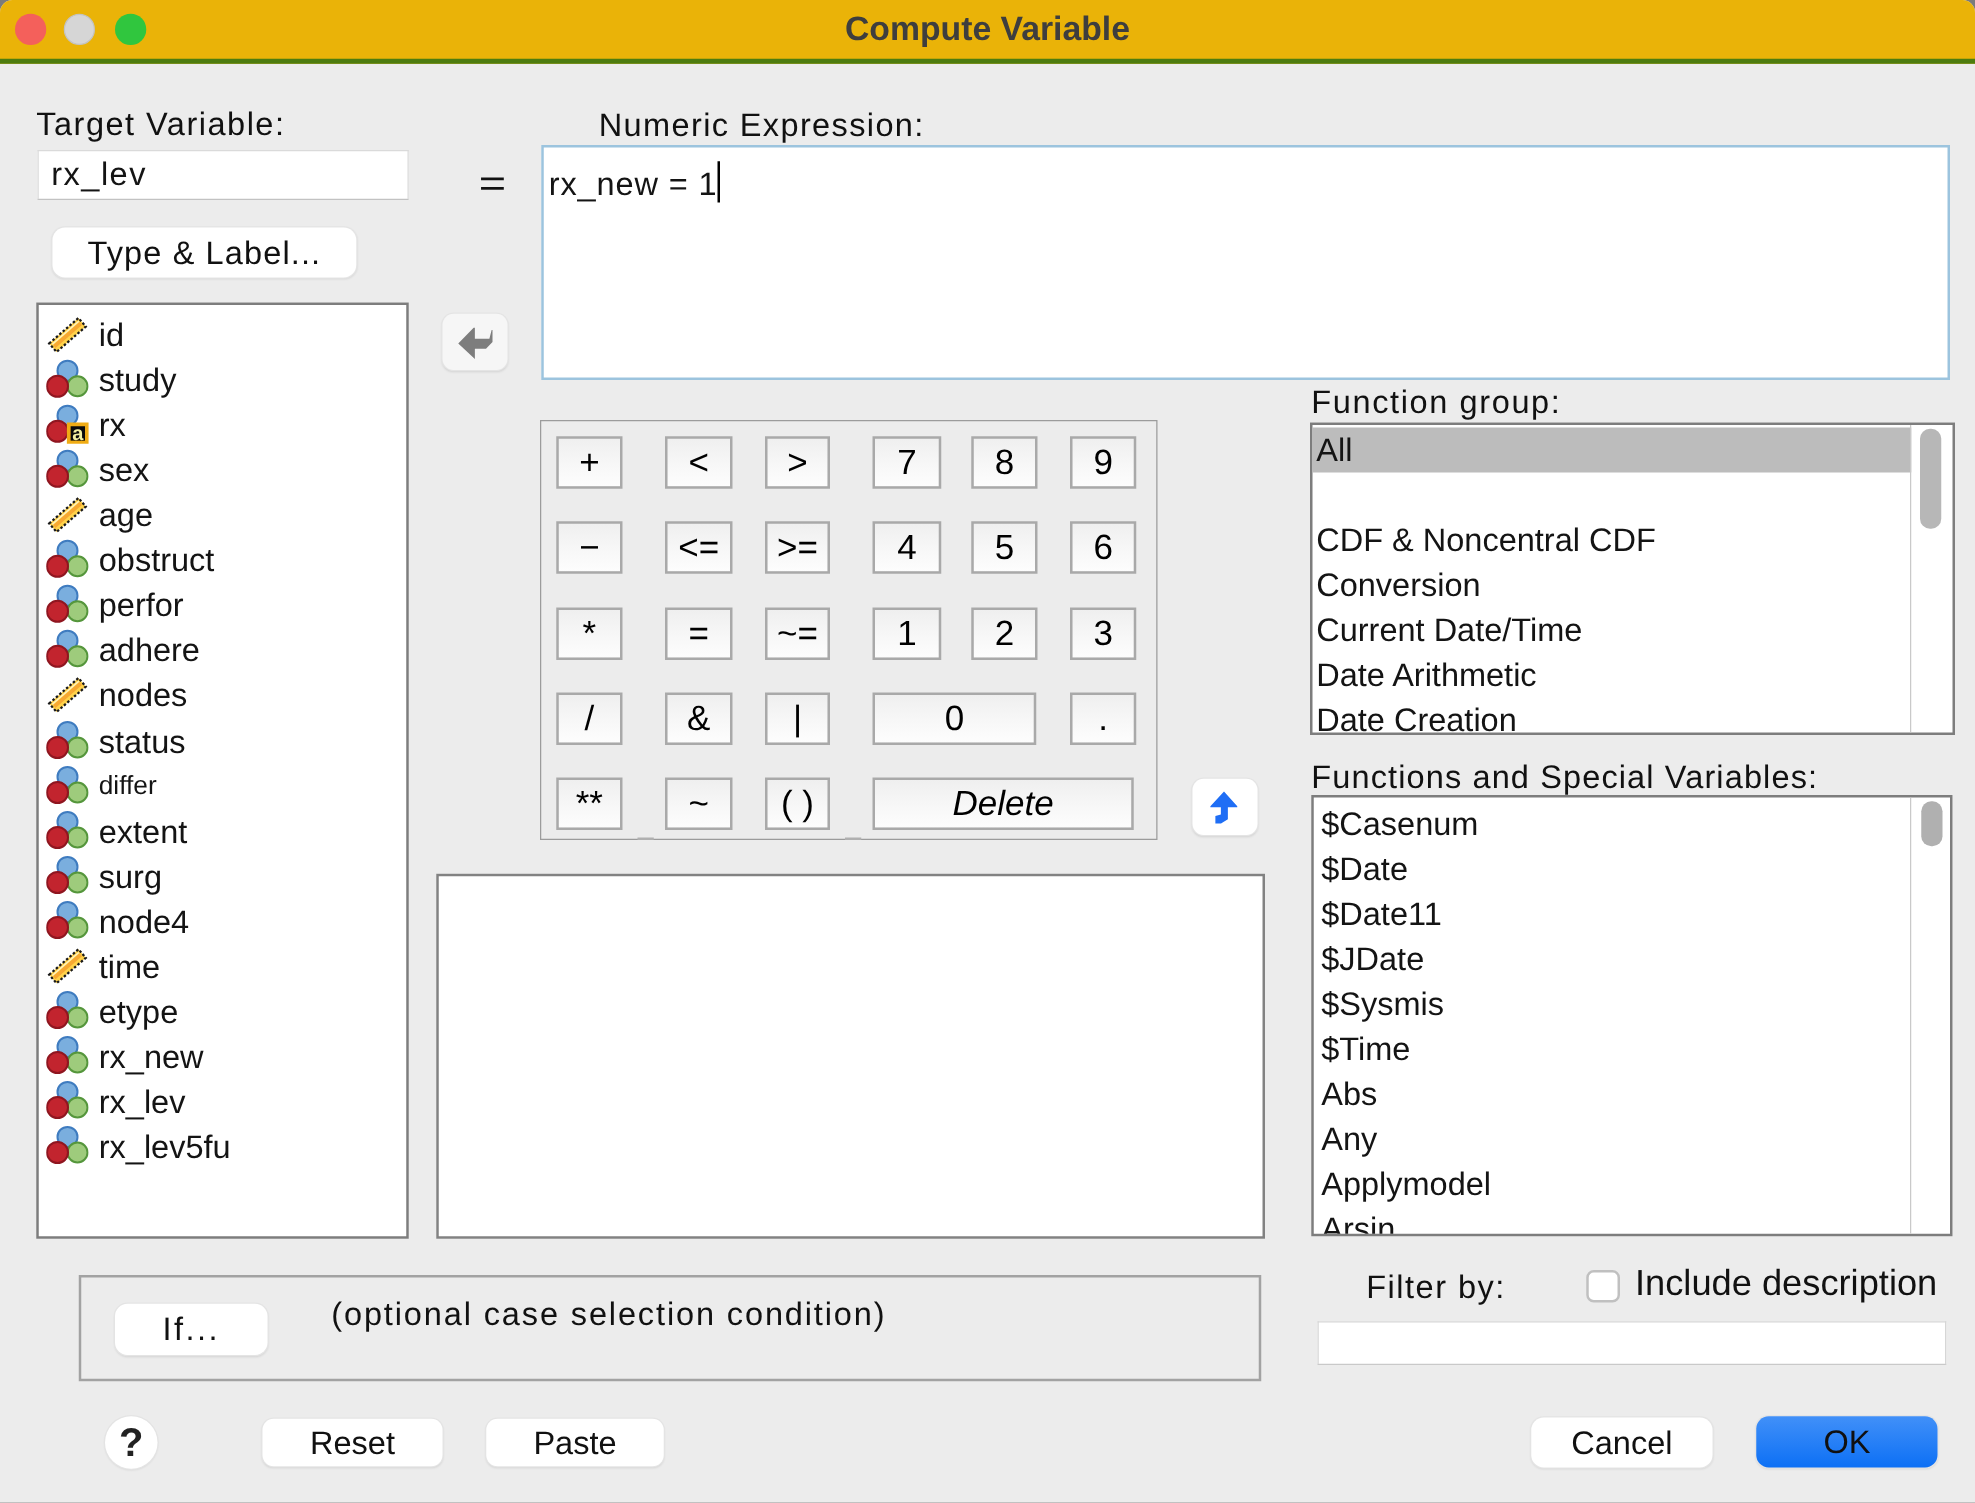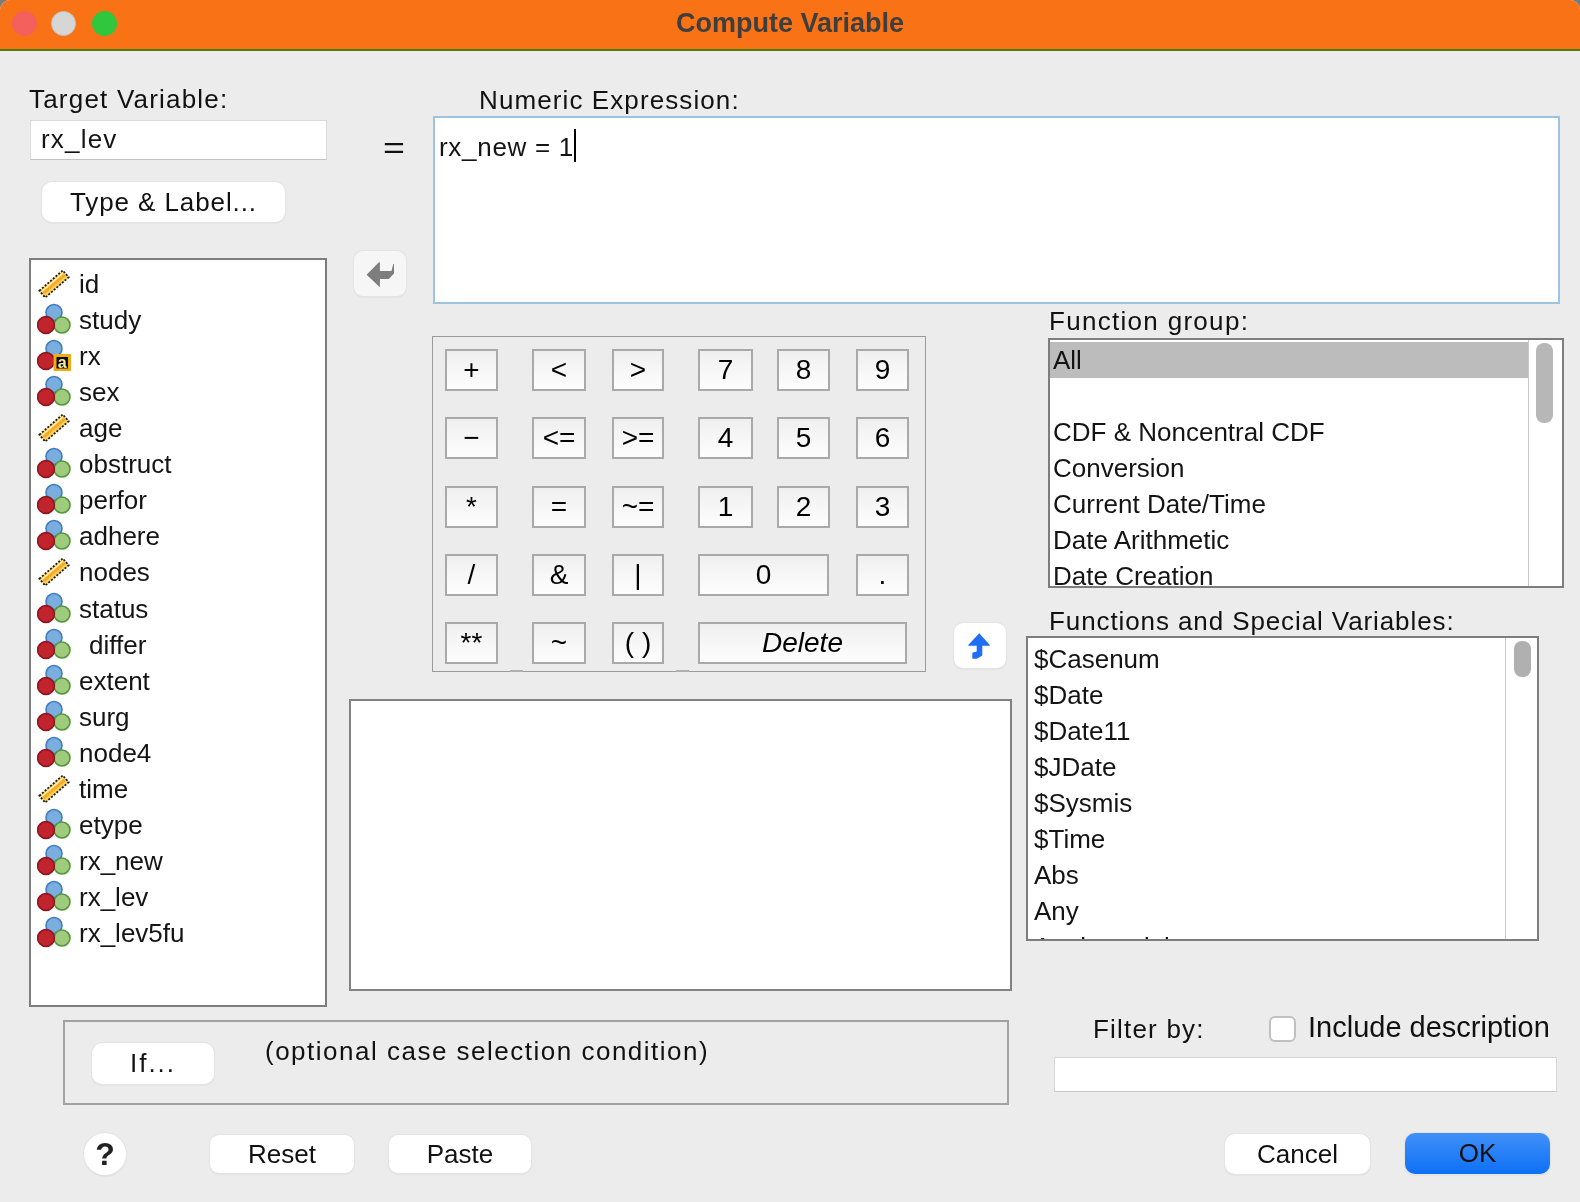"Compute Variable" #titlebar { background: #f97316 -> #eab308; border-bottom: 2px solid #4d7c0f -> 4px solid #4d7c0f }
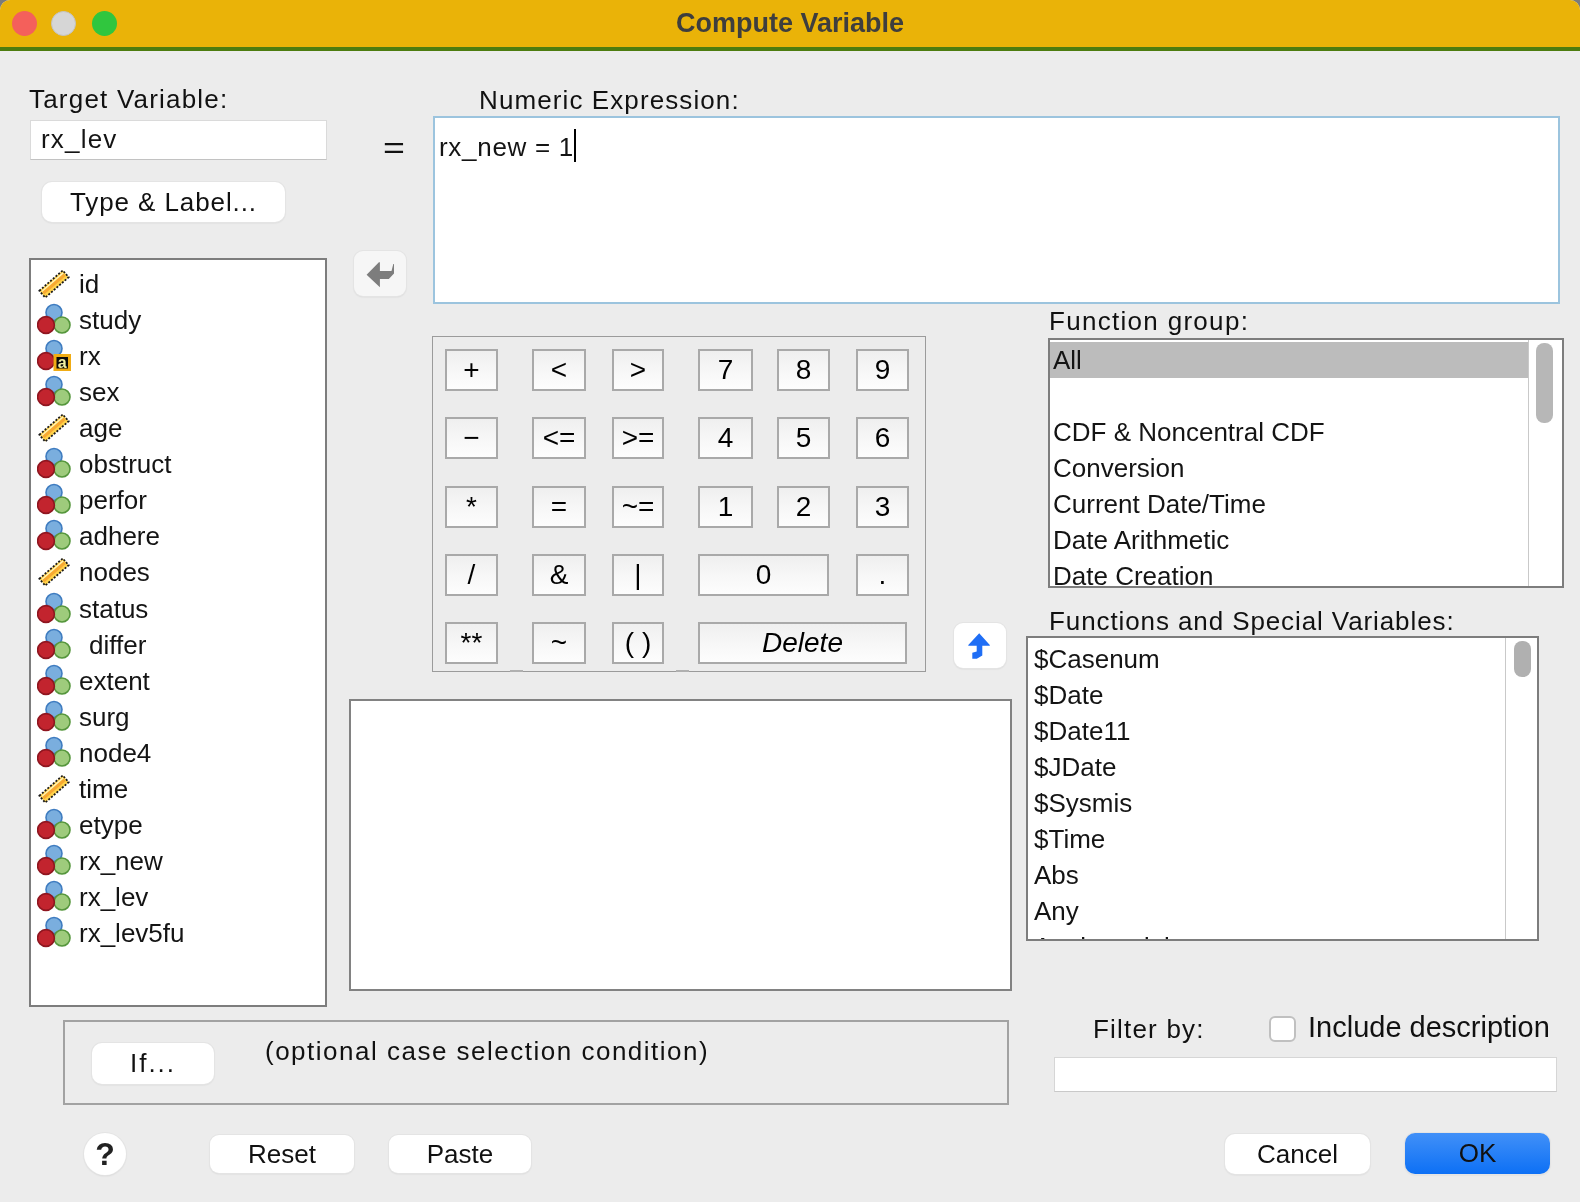"id" div.listbox { margin-top: 16px -> none }
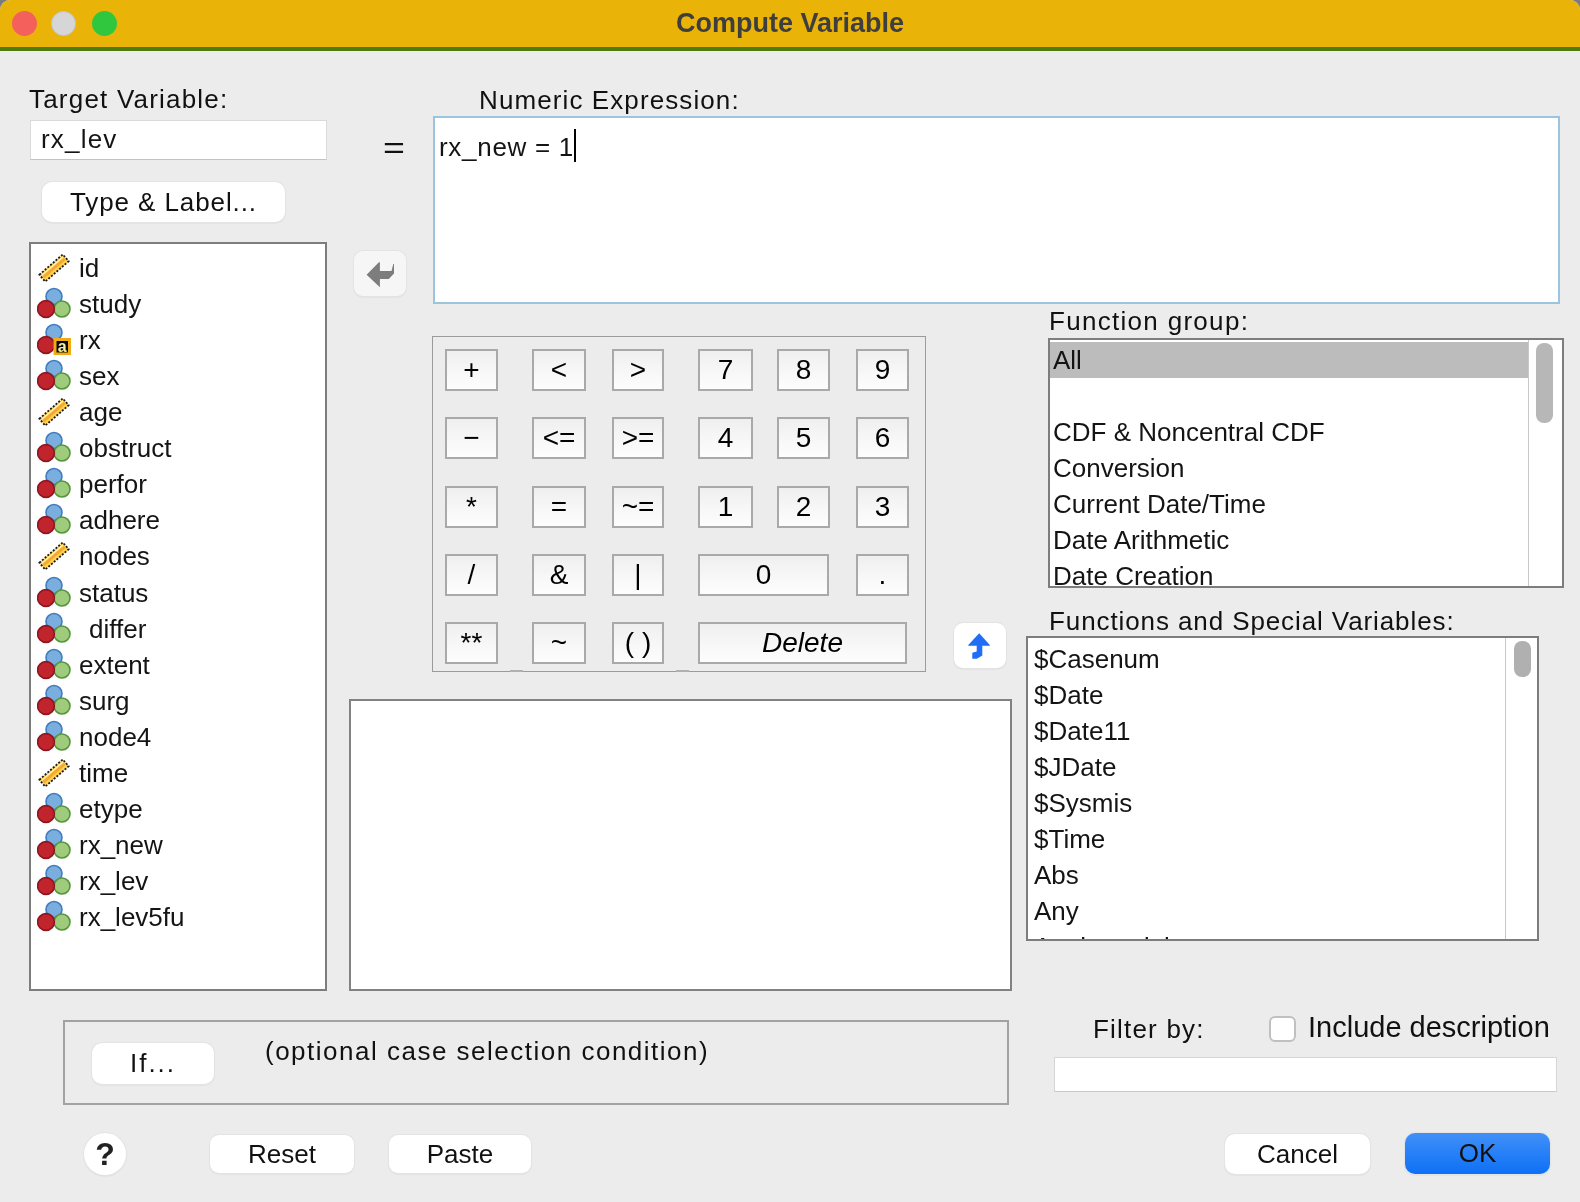"differ" div { font-size: 26px -> 21px; left: 58px -> 48px }
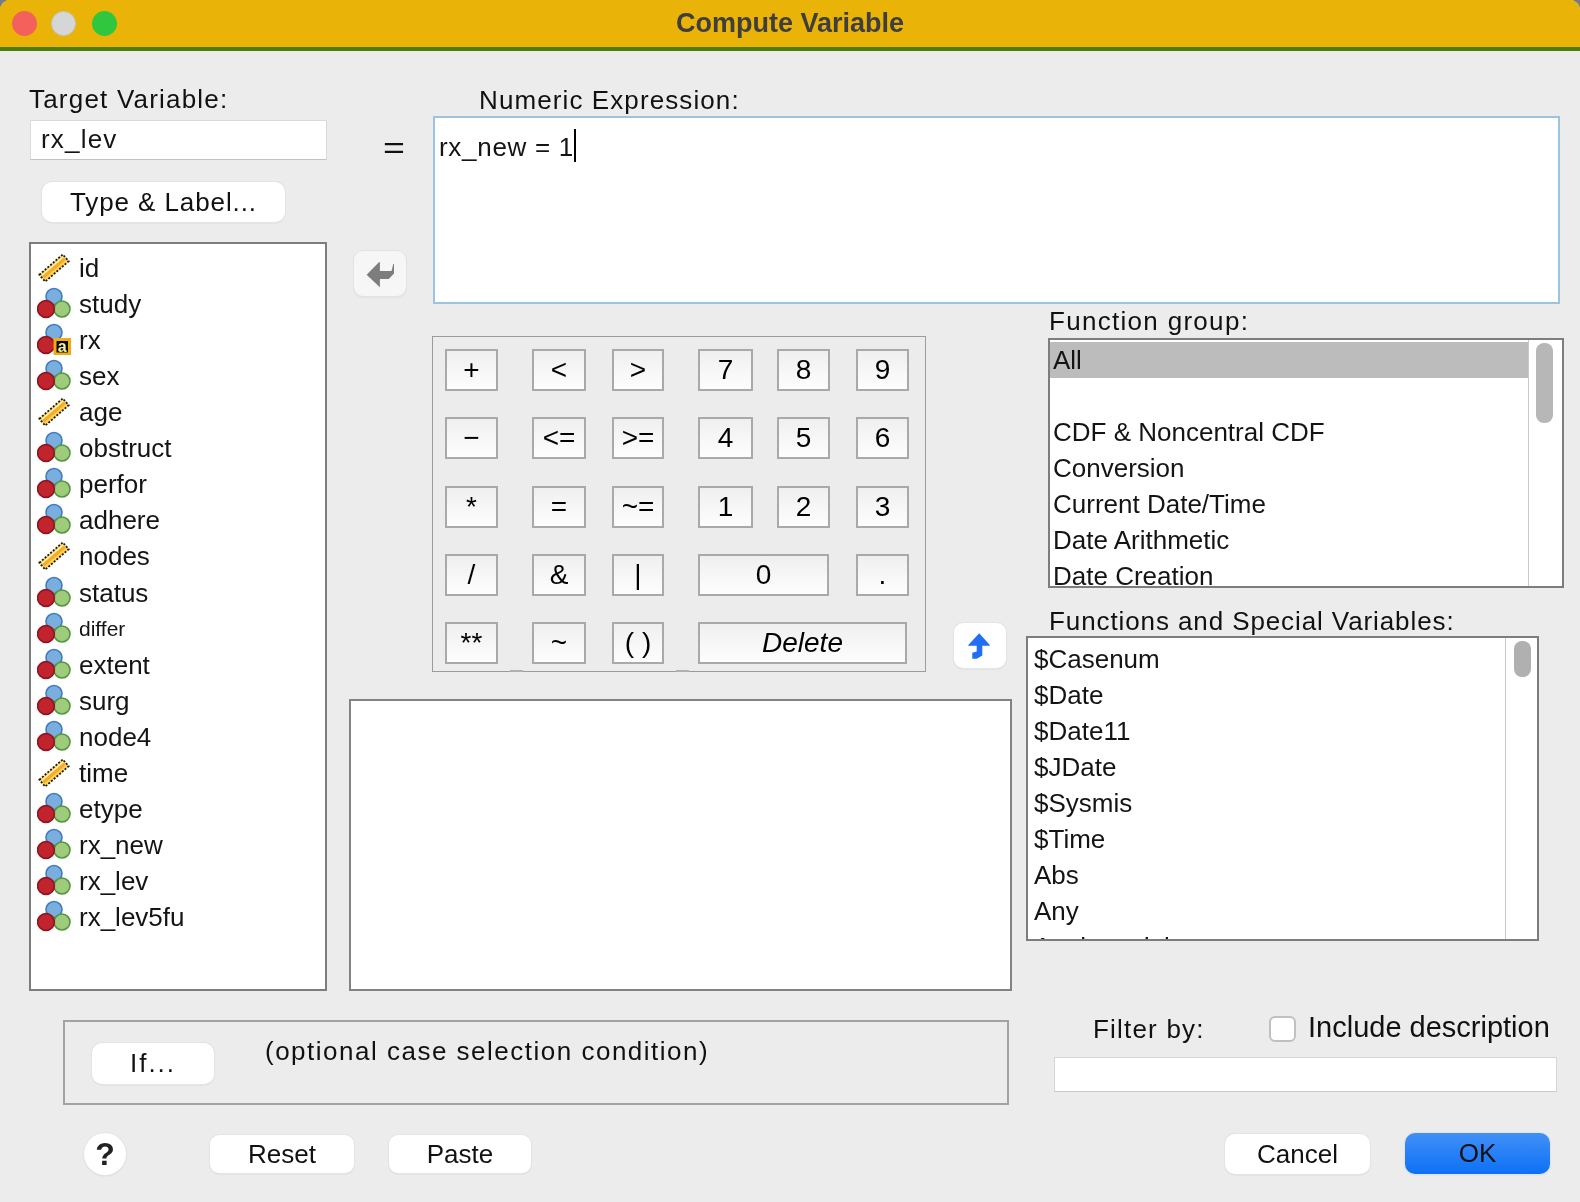"$Casenum" div.listbox { height: 305px -> 353px; left: 1026px -> 1049px }
